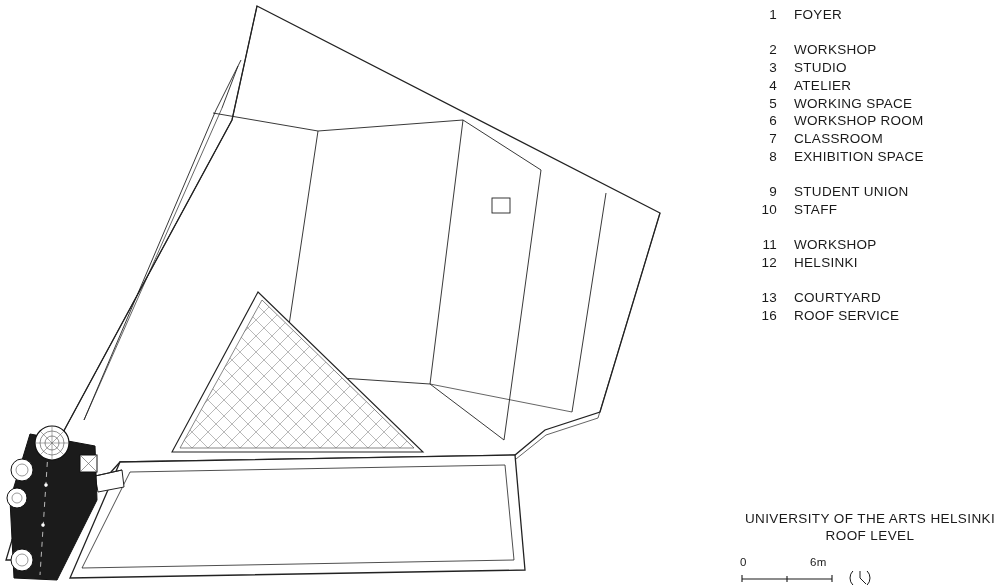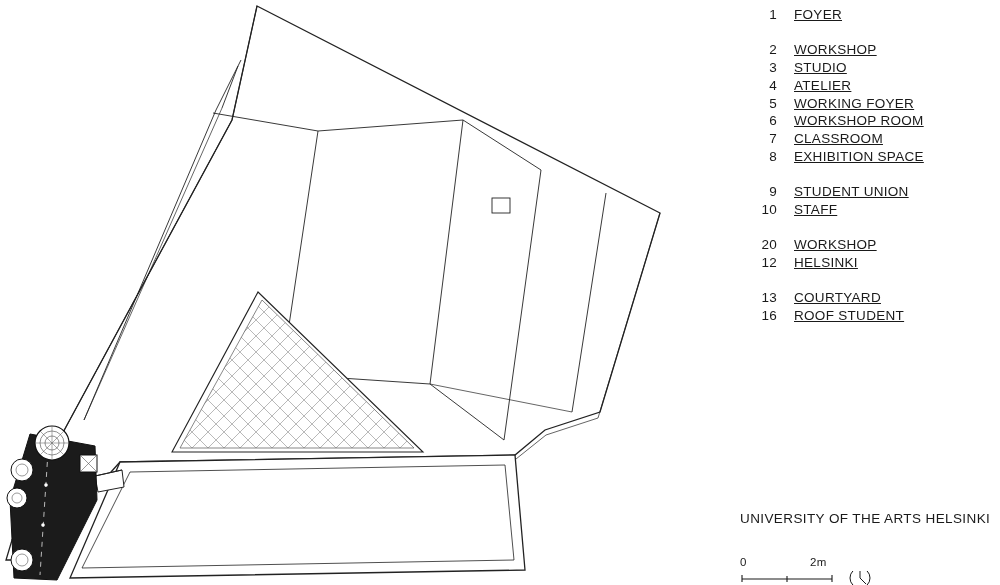"FOYER" .legend-label { text-decoration: underline -> none }
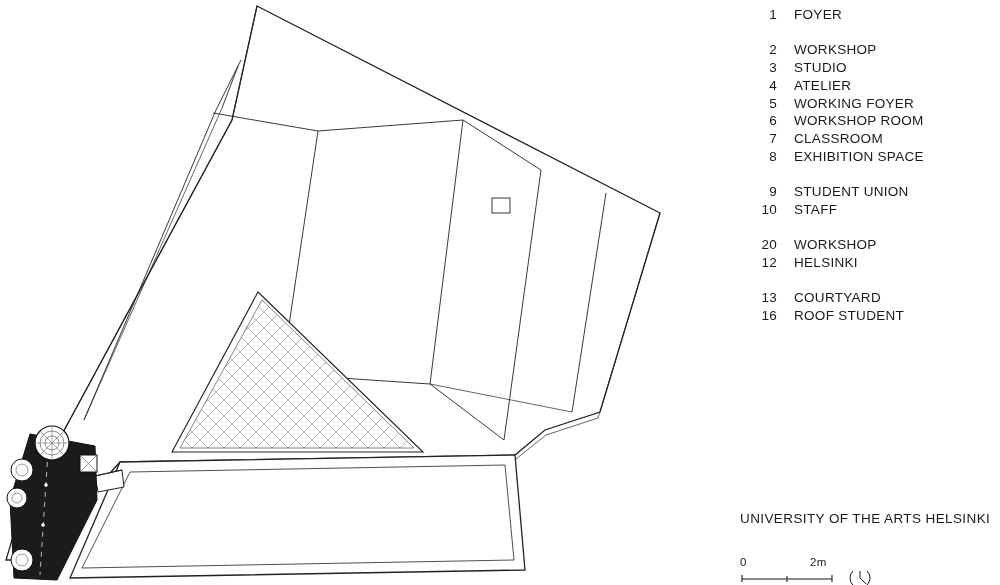"WORKING FOYER" span.legend-label { text: FOYER -> SPACE }
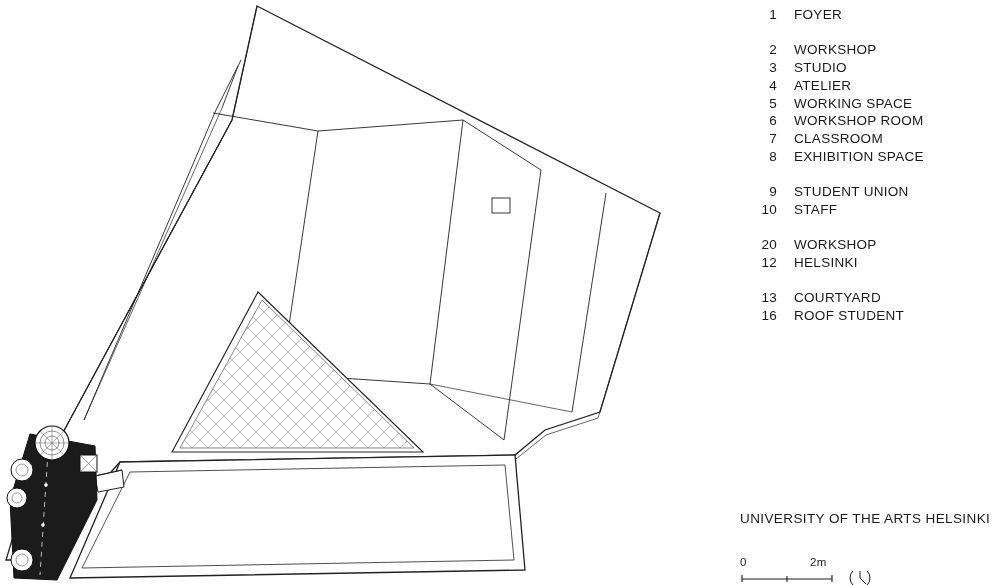"20" span.legend-num { text: 20 -> 11 }
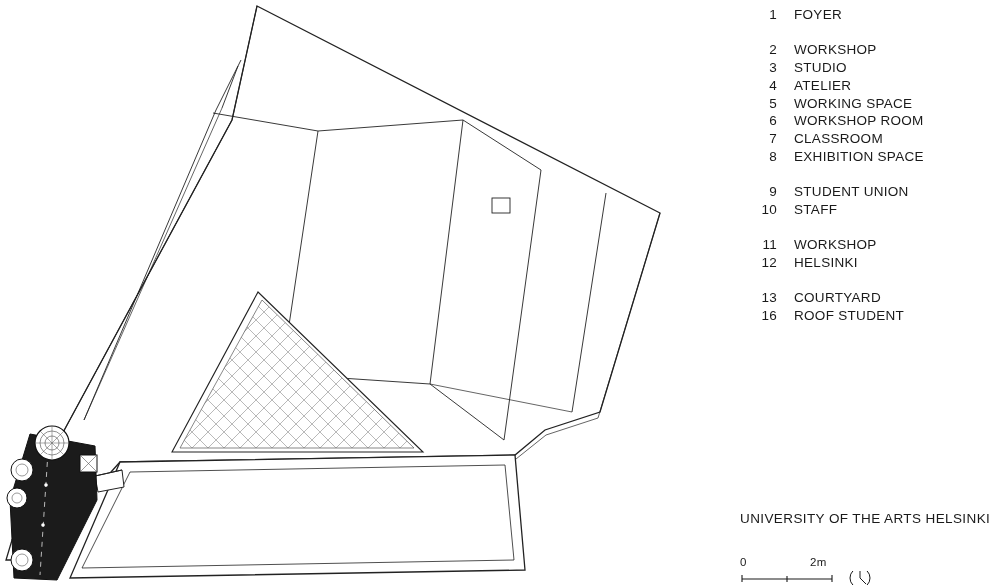"ROOF STUDENT" span.legend-label { text: STUDENT -> SERVICE }
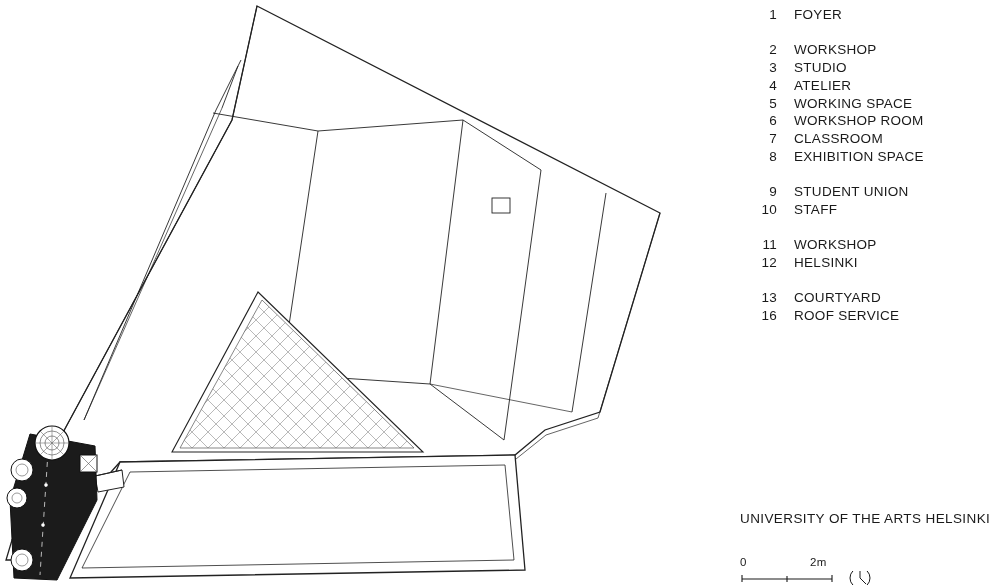"UNIVERSITY OF THE ARTS HELSINKI" #titleblock { text-align: none -> center }
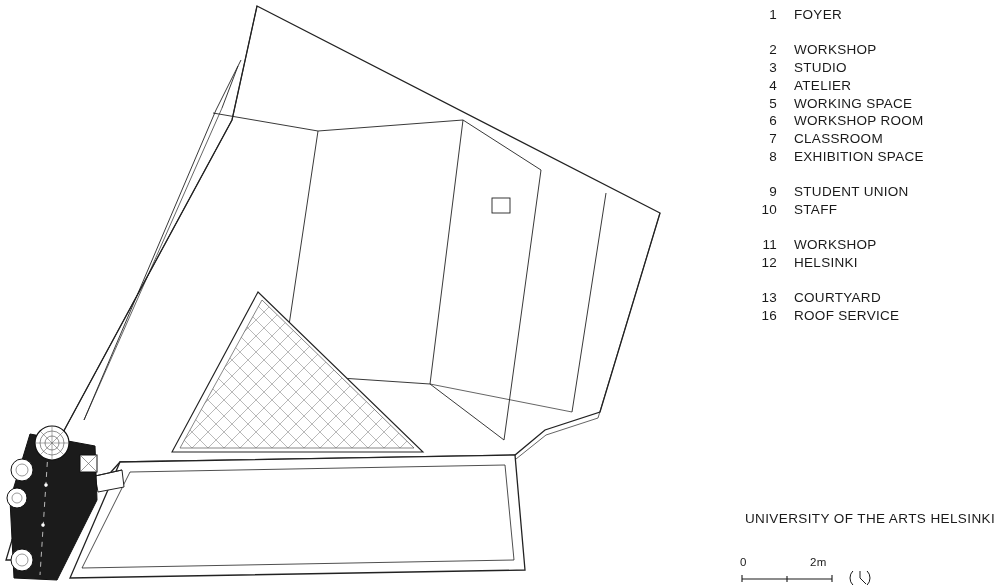"ROOF LEVEL" div.title-line { html: none -> <div>ROOF LEVEL</div> }
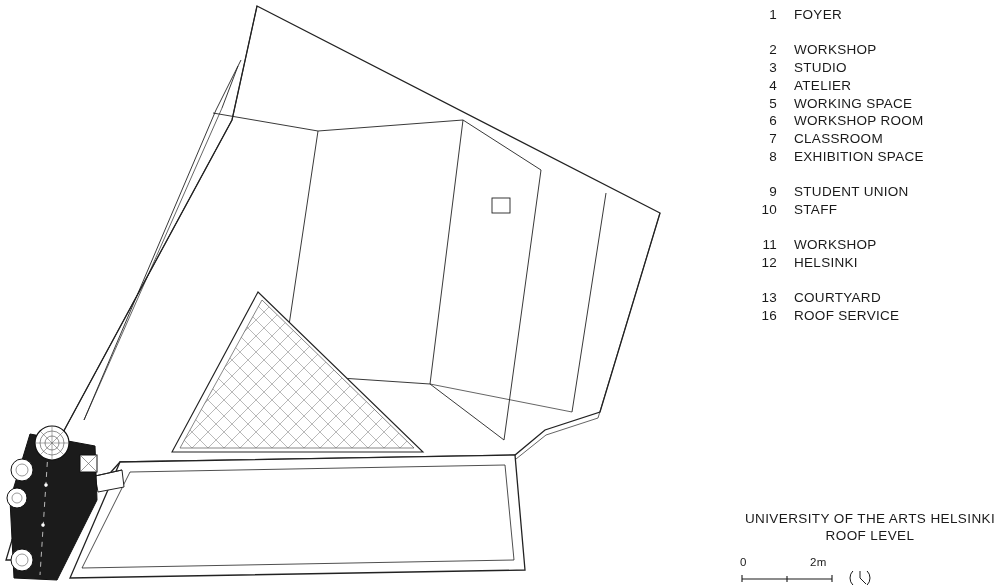"2m" span.scale-text { text: 2m -> 6m }
